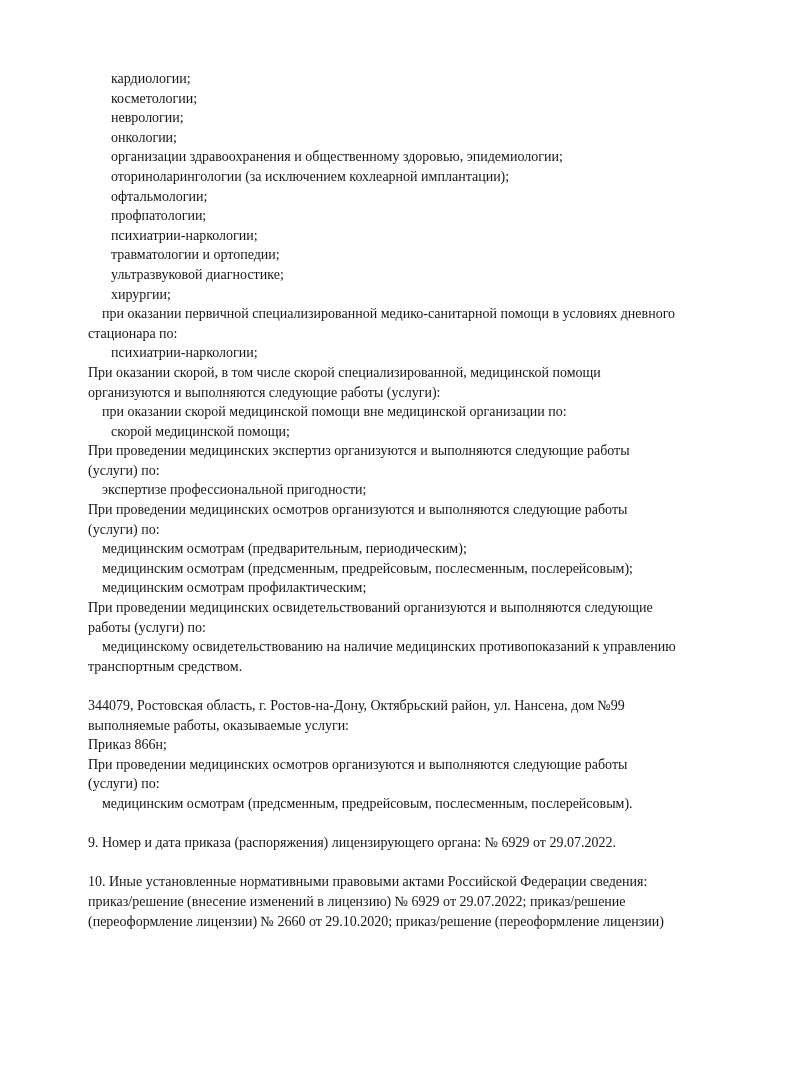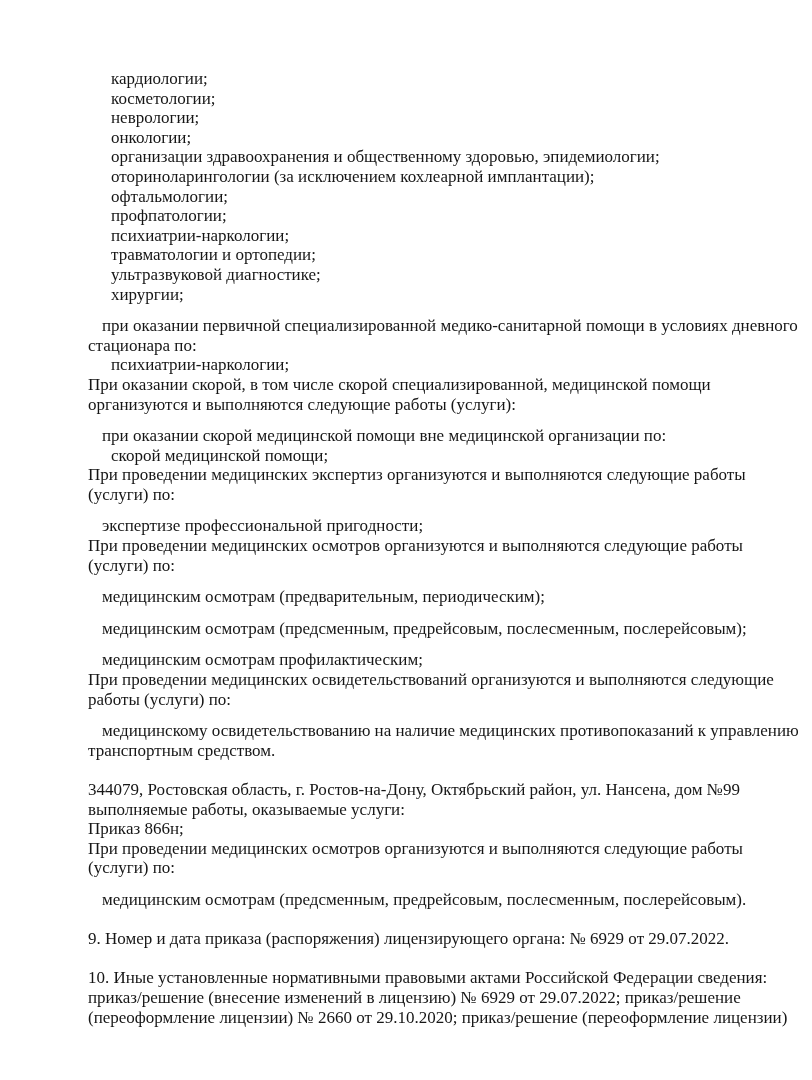"кардиологии;" .text-block { font-size: 17px -> 14px }
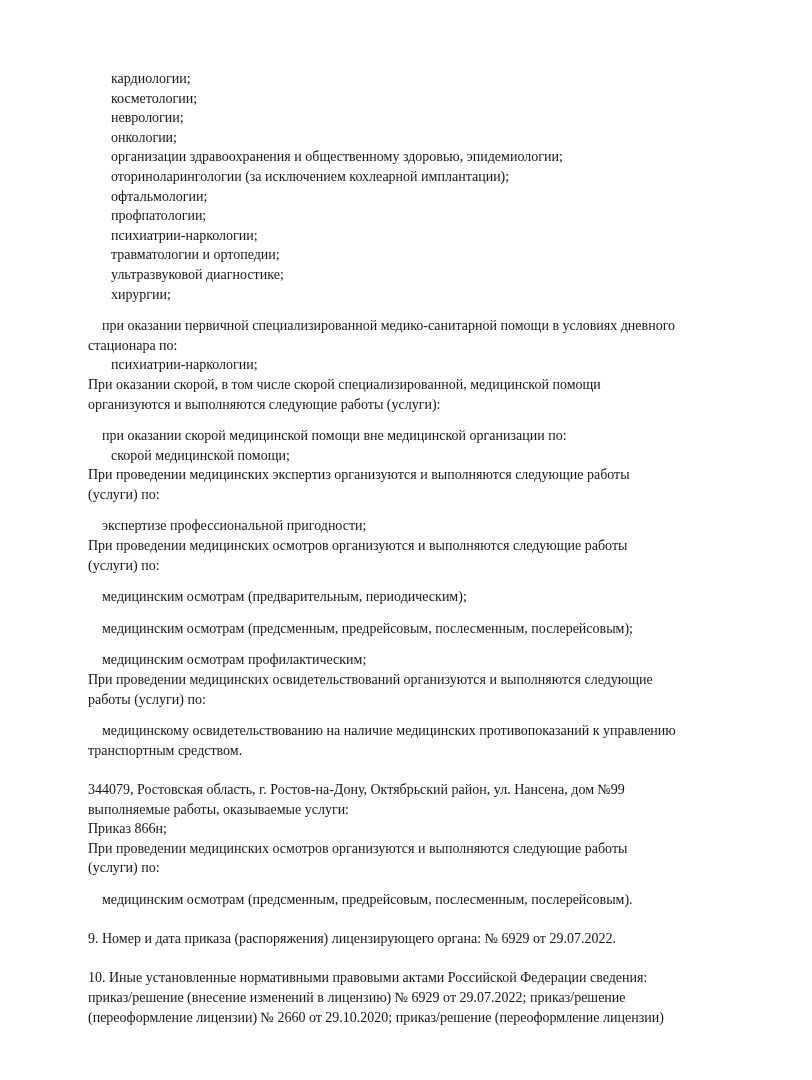"при оказании первичной" .line.i1 { margin-top: 12px -> none }
